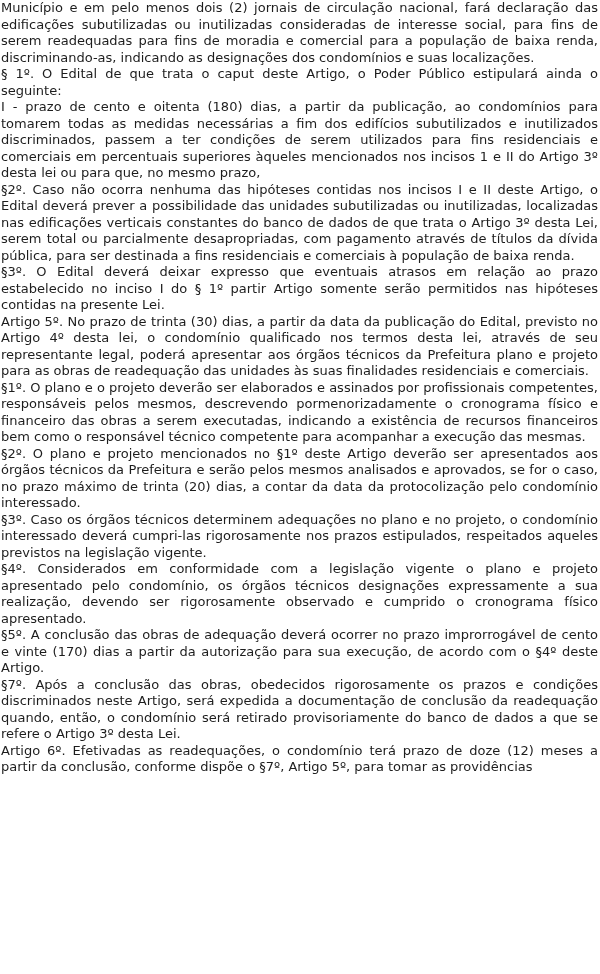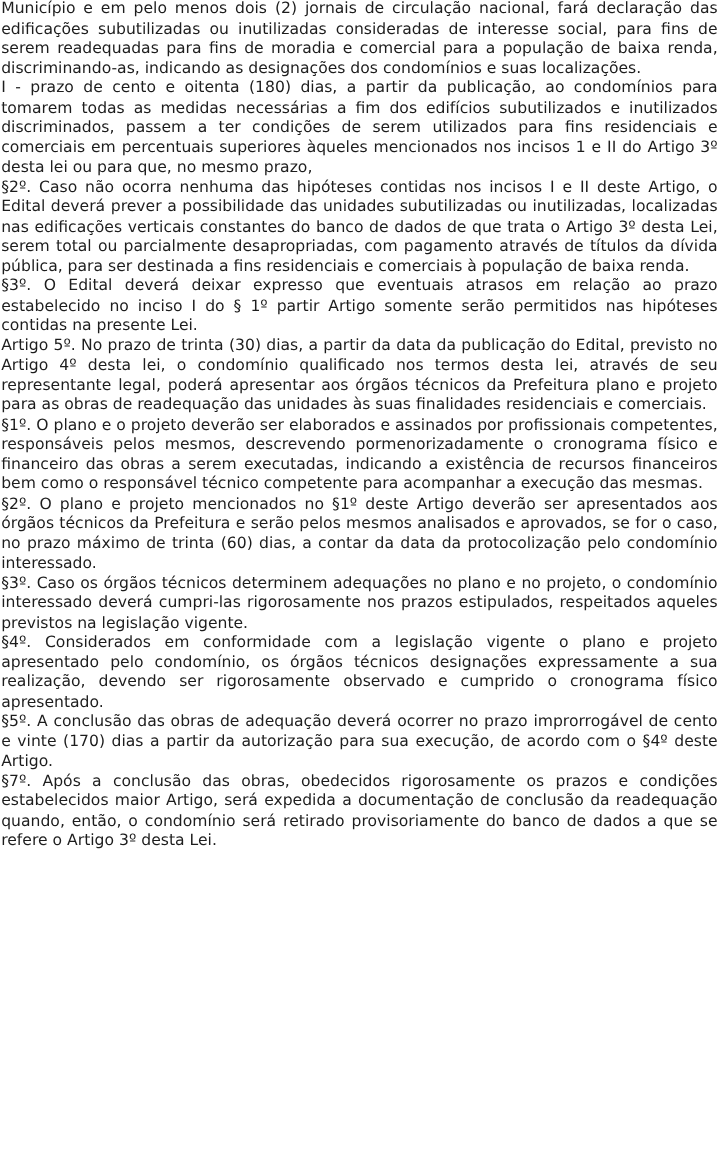"§ 1º. O Edital de" p.para { html: none -> <p>§ 1º. O Edital de que trata o caput deste Artigo, o Poder Público estipulará ainda o seguinte:</p> }
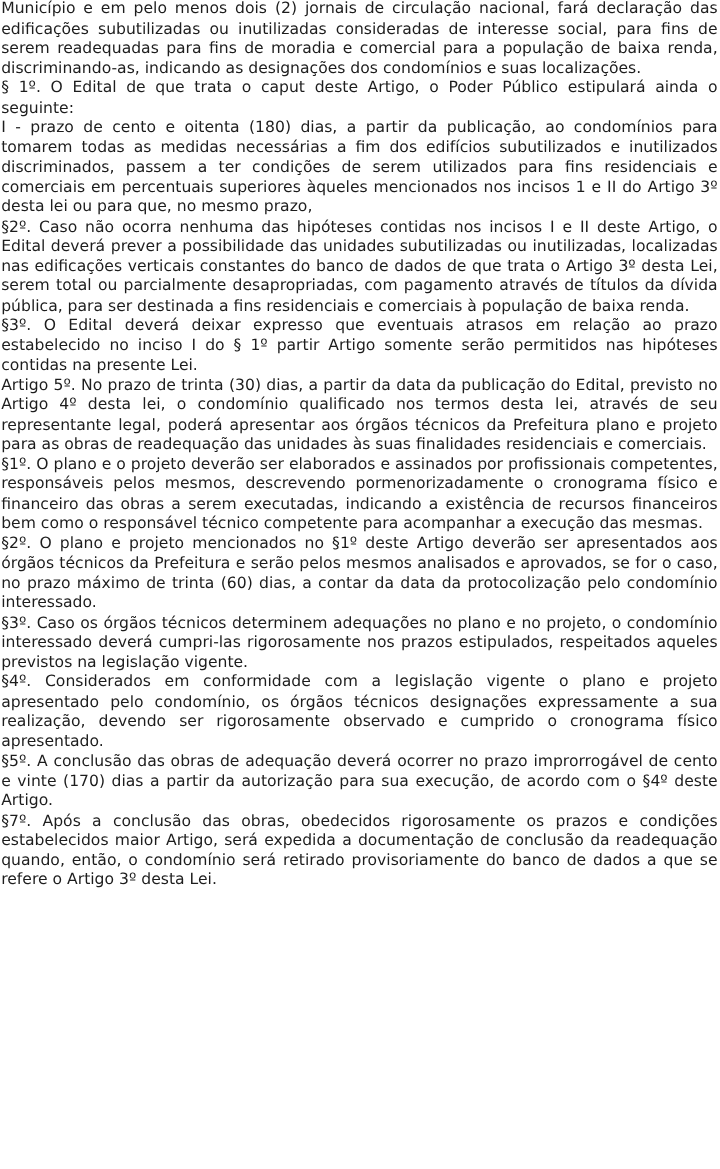"§2º. O plano e projeto" p.para { text: 60 -> 20 }
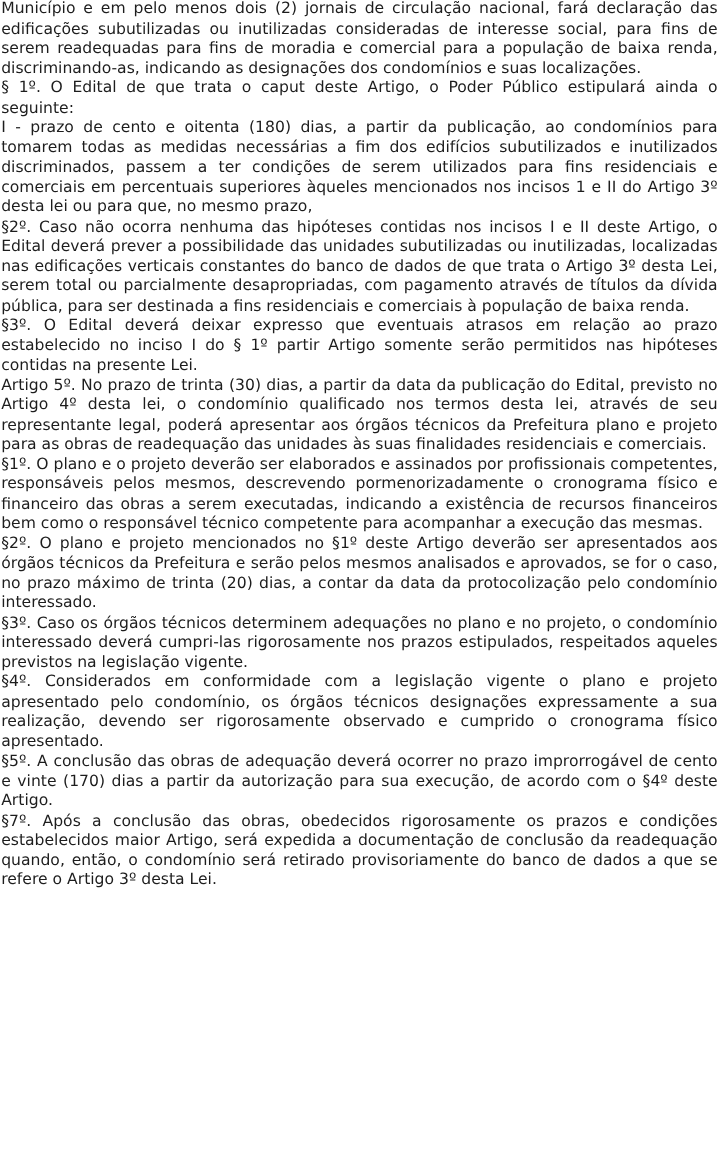"§7º. Após a conclusão das" p.para { text: estabelecidos maior -> discriminados neste }
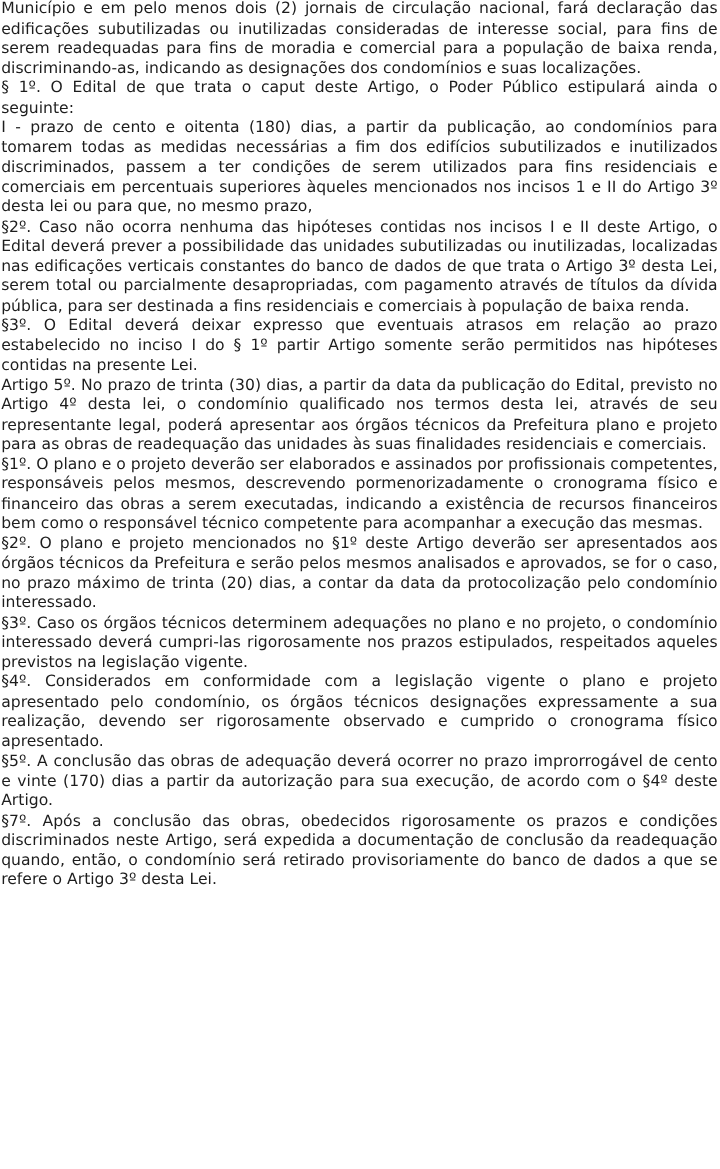"Artigo 6º. Efetivadas as readequações," p.para { html: none -> <p>Artigo 6º. Efetivadas as readequações, o condomínio terá prazo de doze (12) meses a partir da conclusão, conforme dispõe o §7º, Artigo 5º, para tomar as providências</p> }
